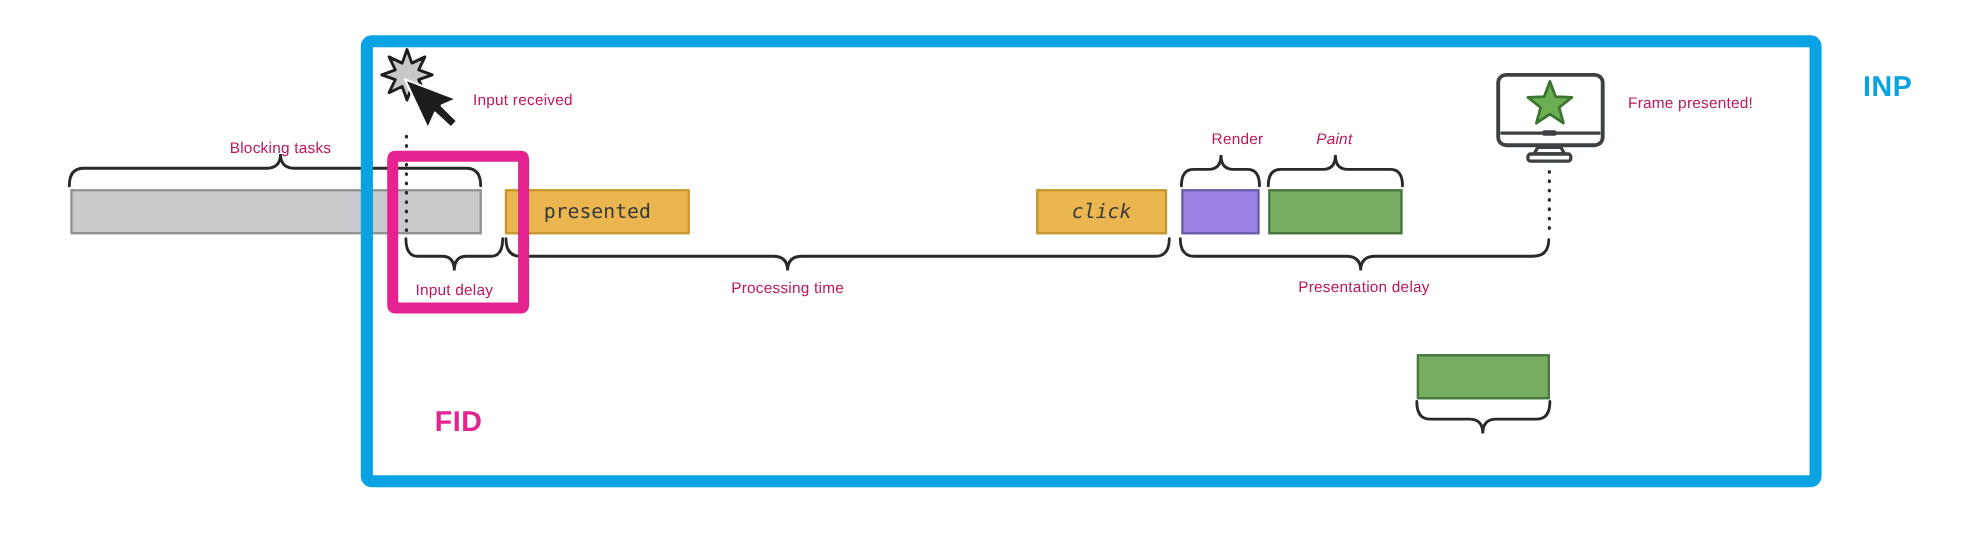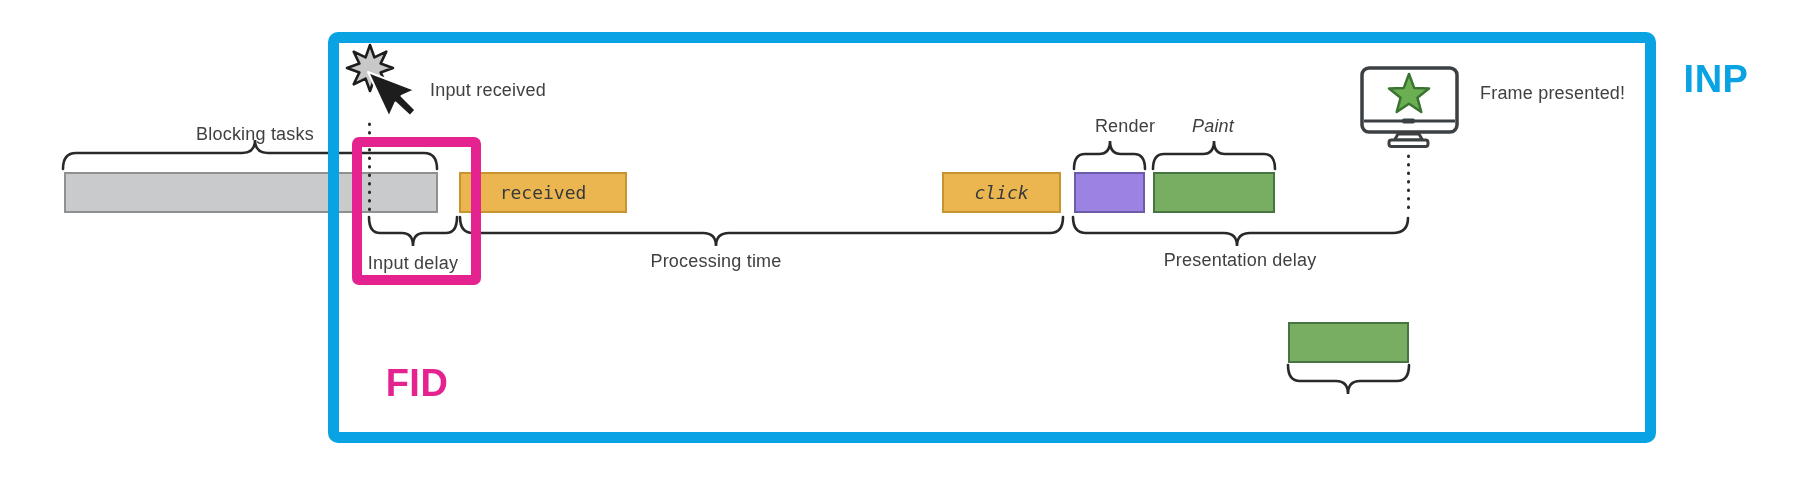"Input received" .lbl { color: #404040 -> #be185d; font-size: 18px -> 14px }
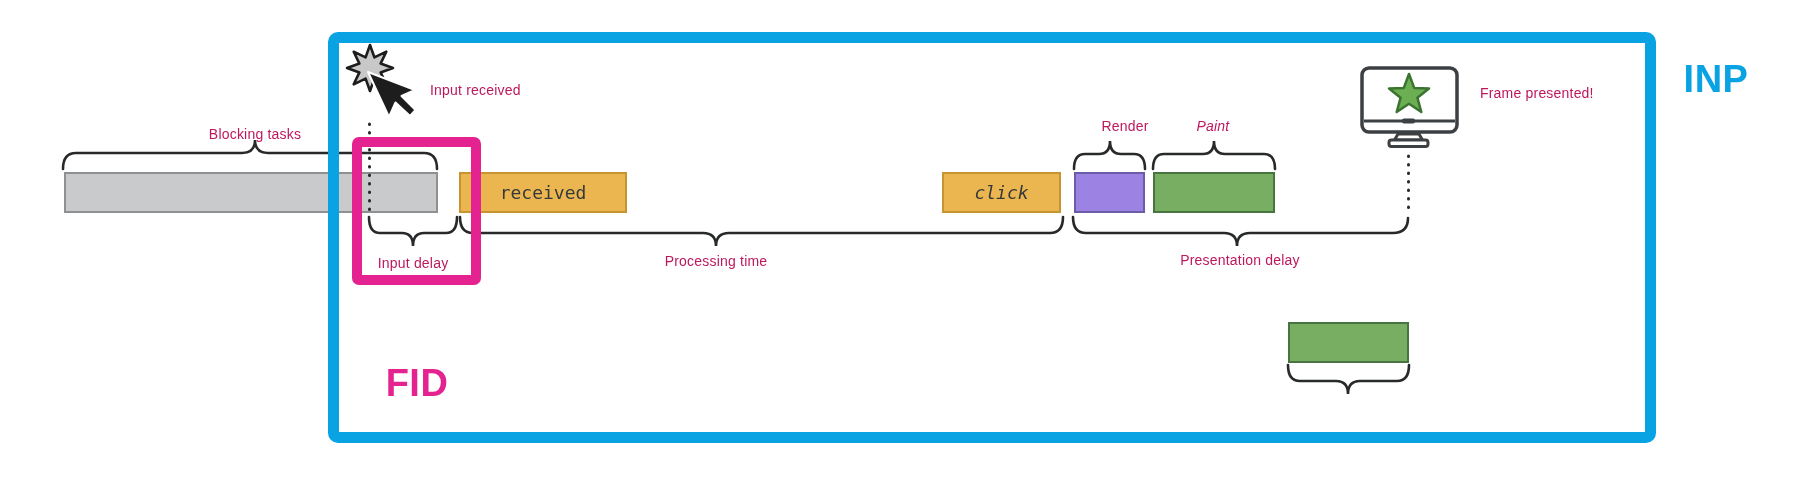"INP" .big-lbl { font-size: 38px -> 26px }
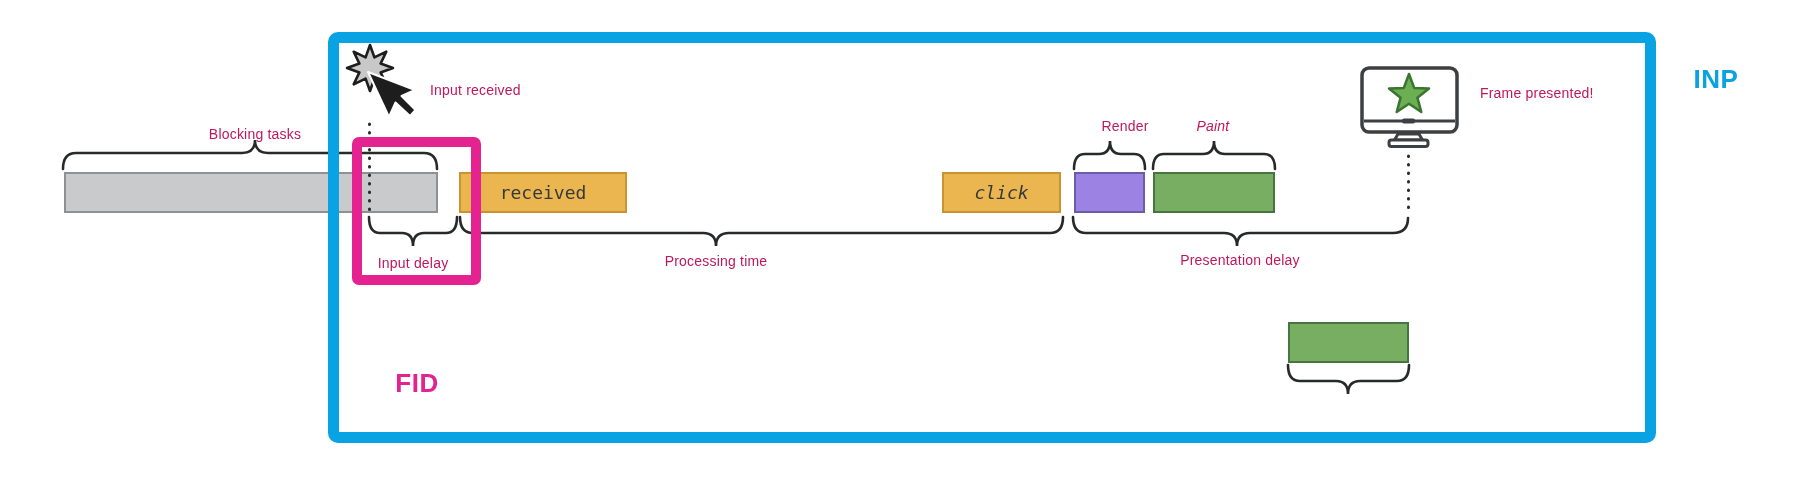"received" span { text: received -> presented }
